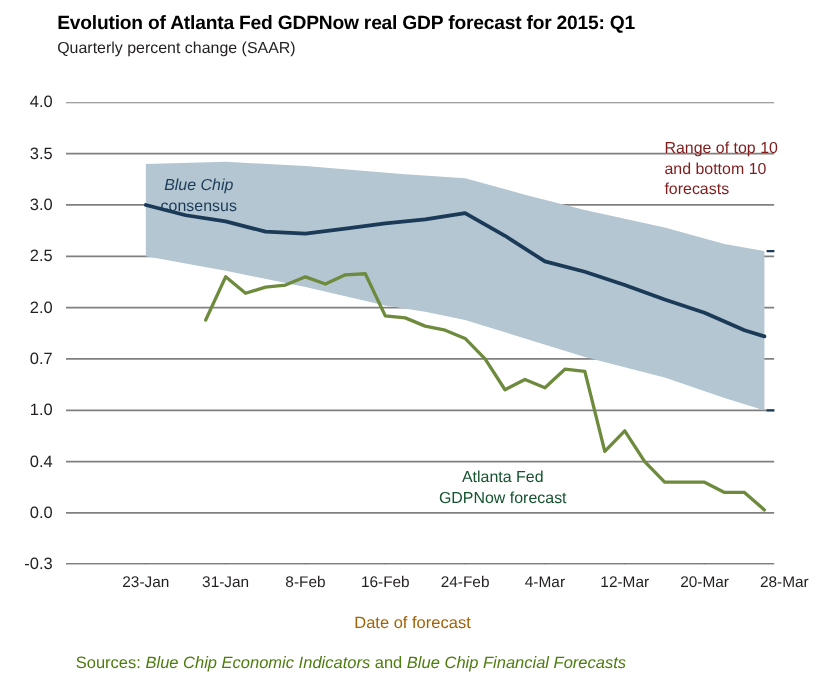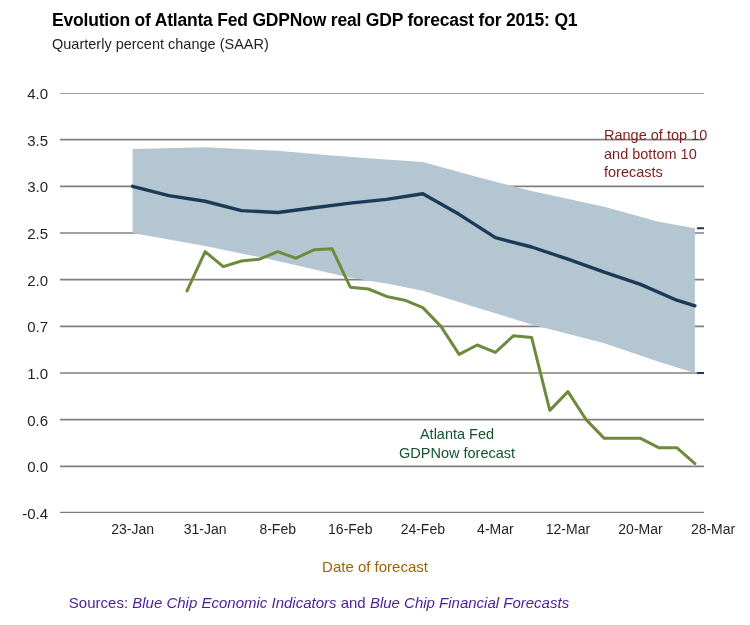"Blue Chip" div.ann { html: none -> <div> <span>Blue Chip</span><br> <span>consensus</span> </div> }
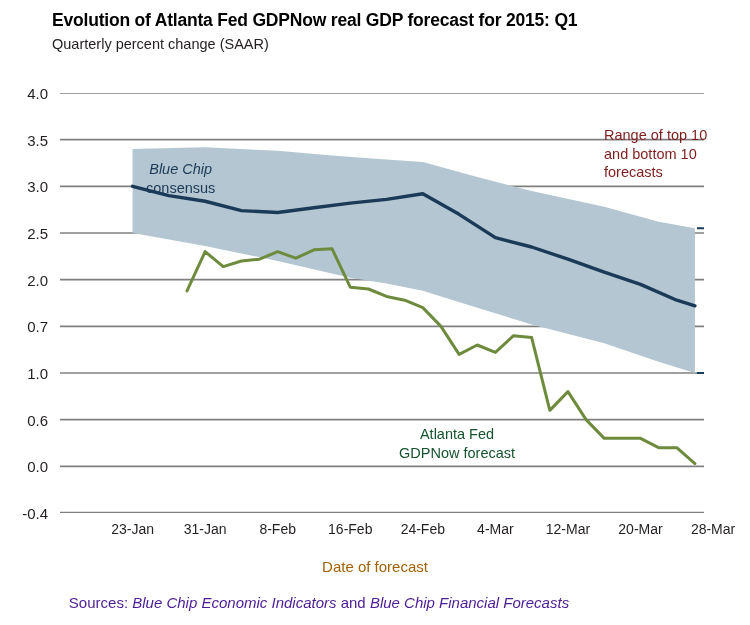"0.6" div.ylab { text: 0.6 -> 0.4 }
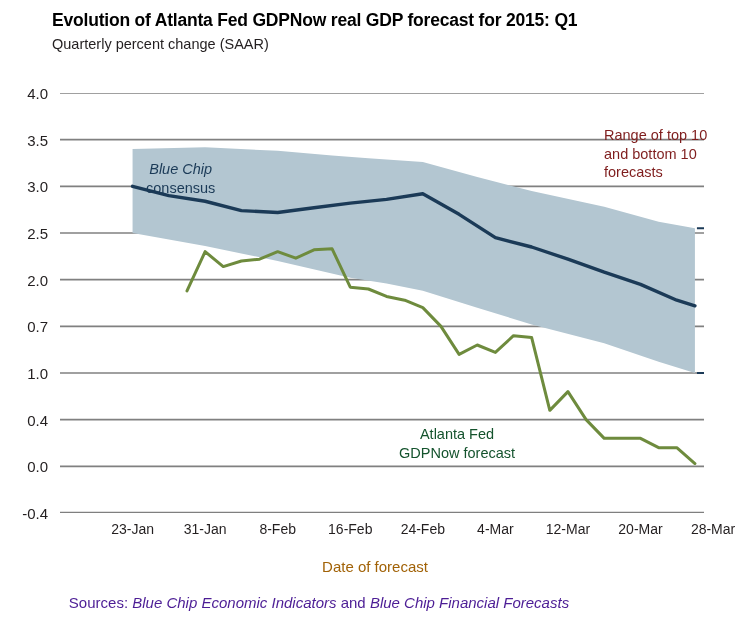"-0.4" div.ylab { text: -0.4 -> -0.3 }
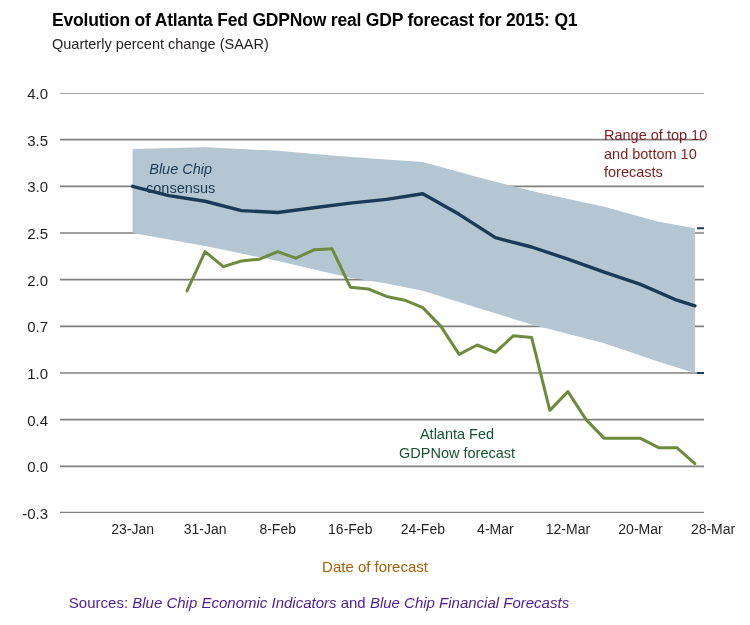"Sources: Blue Chip Economic Indicators" .sources { color: #4c1d95 -> #4d7c0f }
